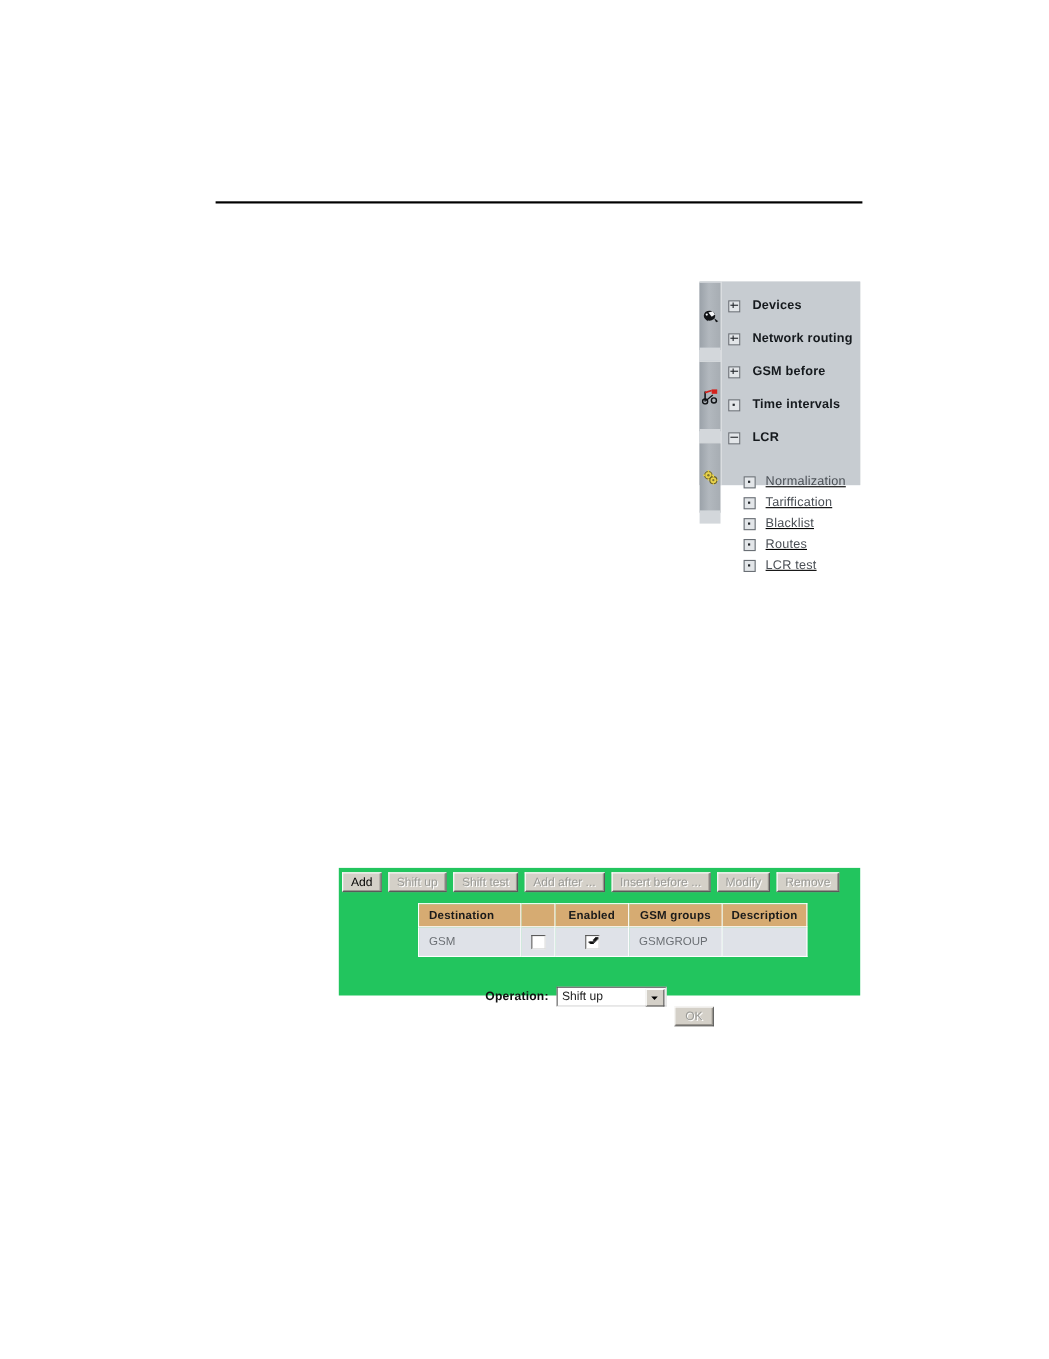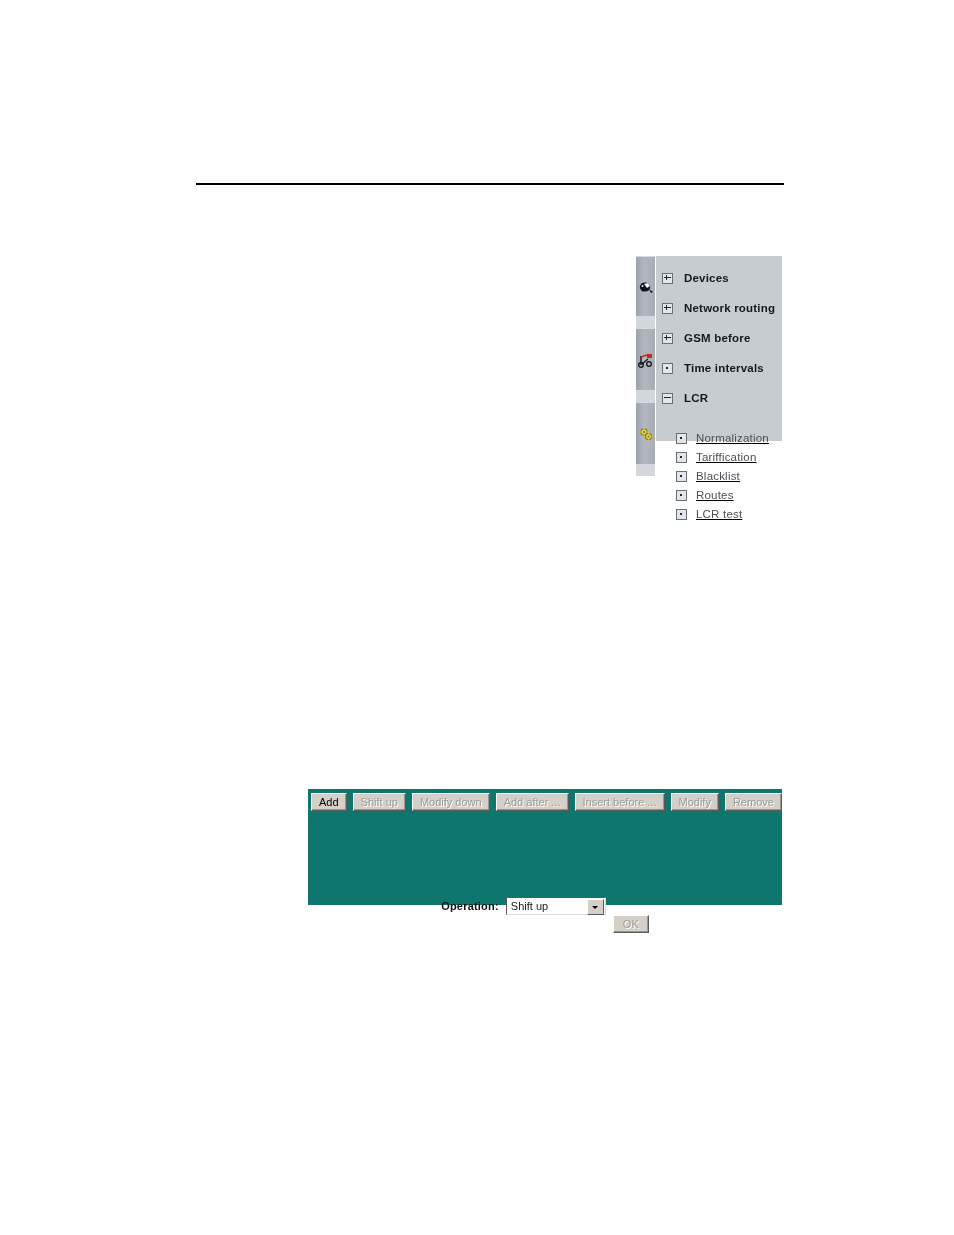"Add" .editor-panel { background: #0f766e -> #22c55e }
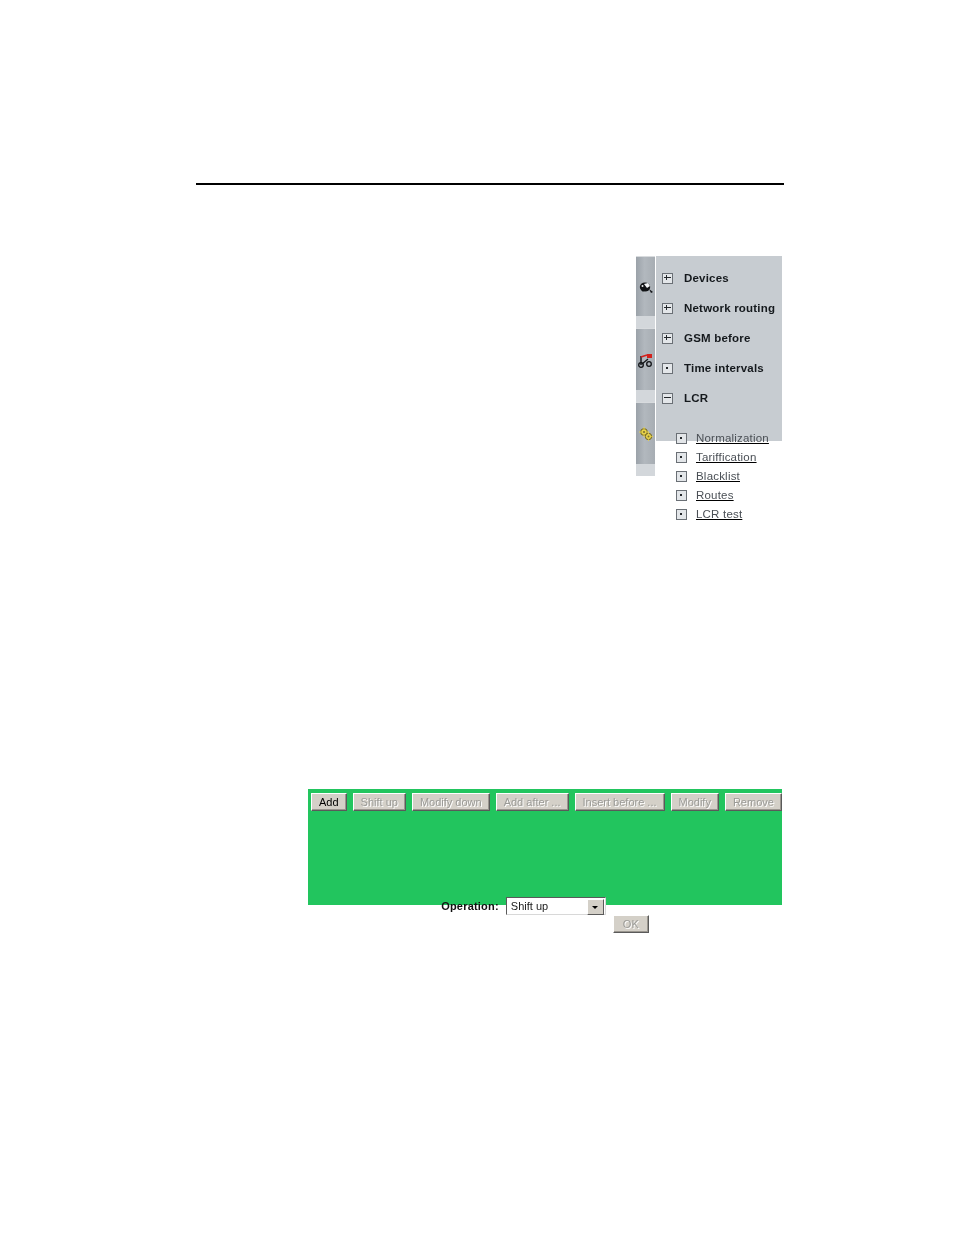"Modify down" div.win-btn { text: Modify down -> Shift test }
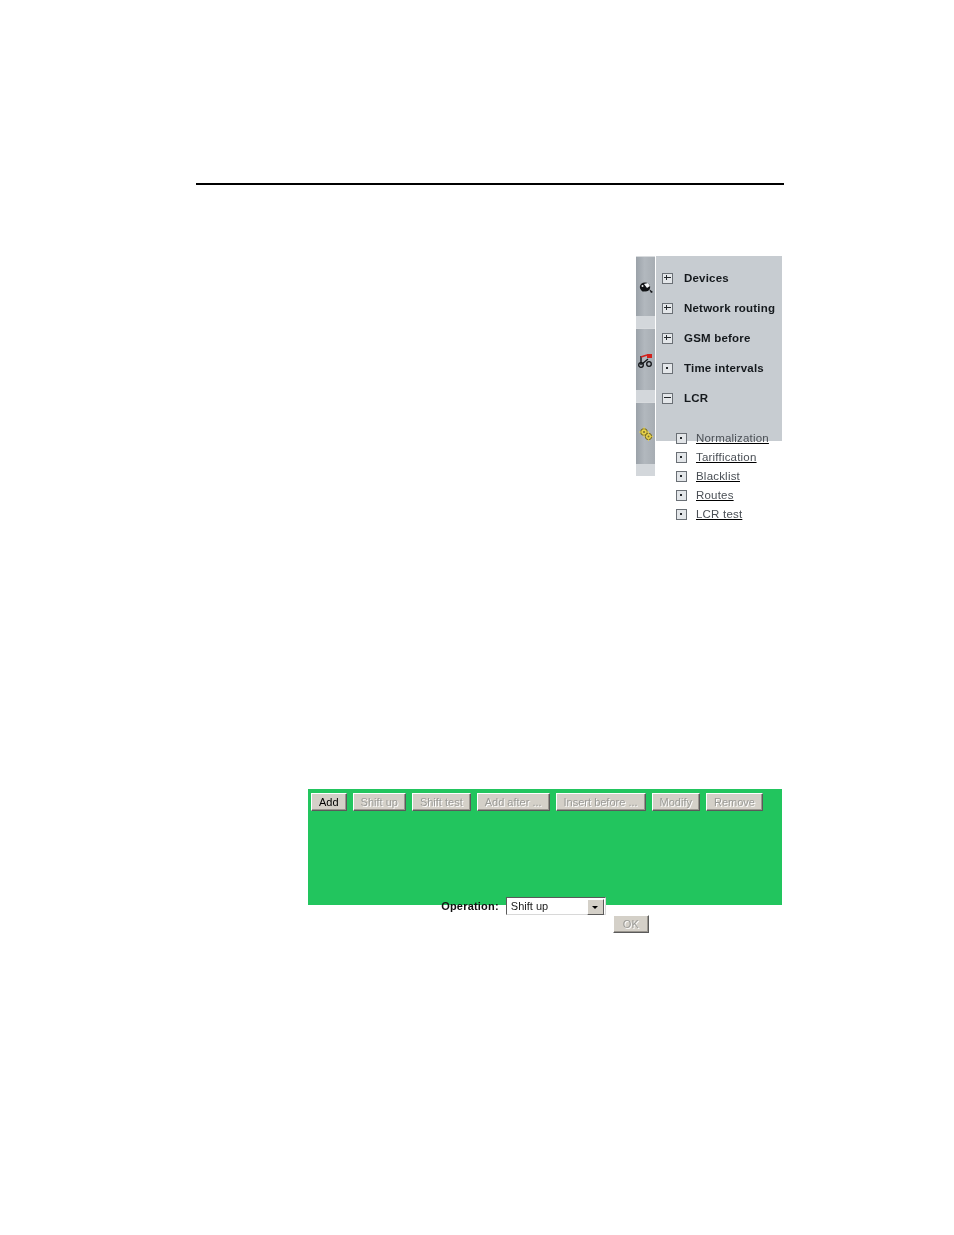"Destination" table.grid { html: none -> <table> <thead> <tr> <th>Destination</th> <th></th> <th>Enabled</th> <th>GSM groups</th> <th>Description</th> </tr> </thead> <tbody> <tr> <td>GSM</td> <td> <span></span> </td> <td> <span></span> </td> <td>GSMGROUP</td> <td></td> </tr> </tbody> </table> }
